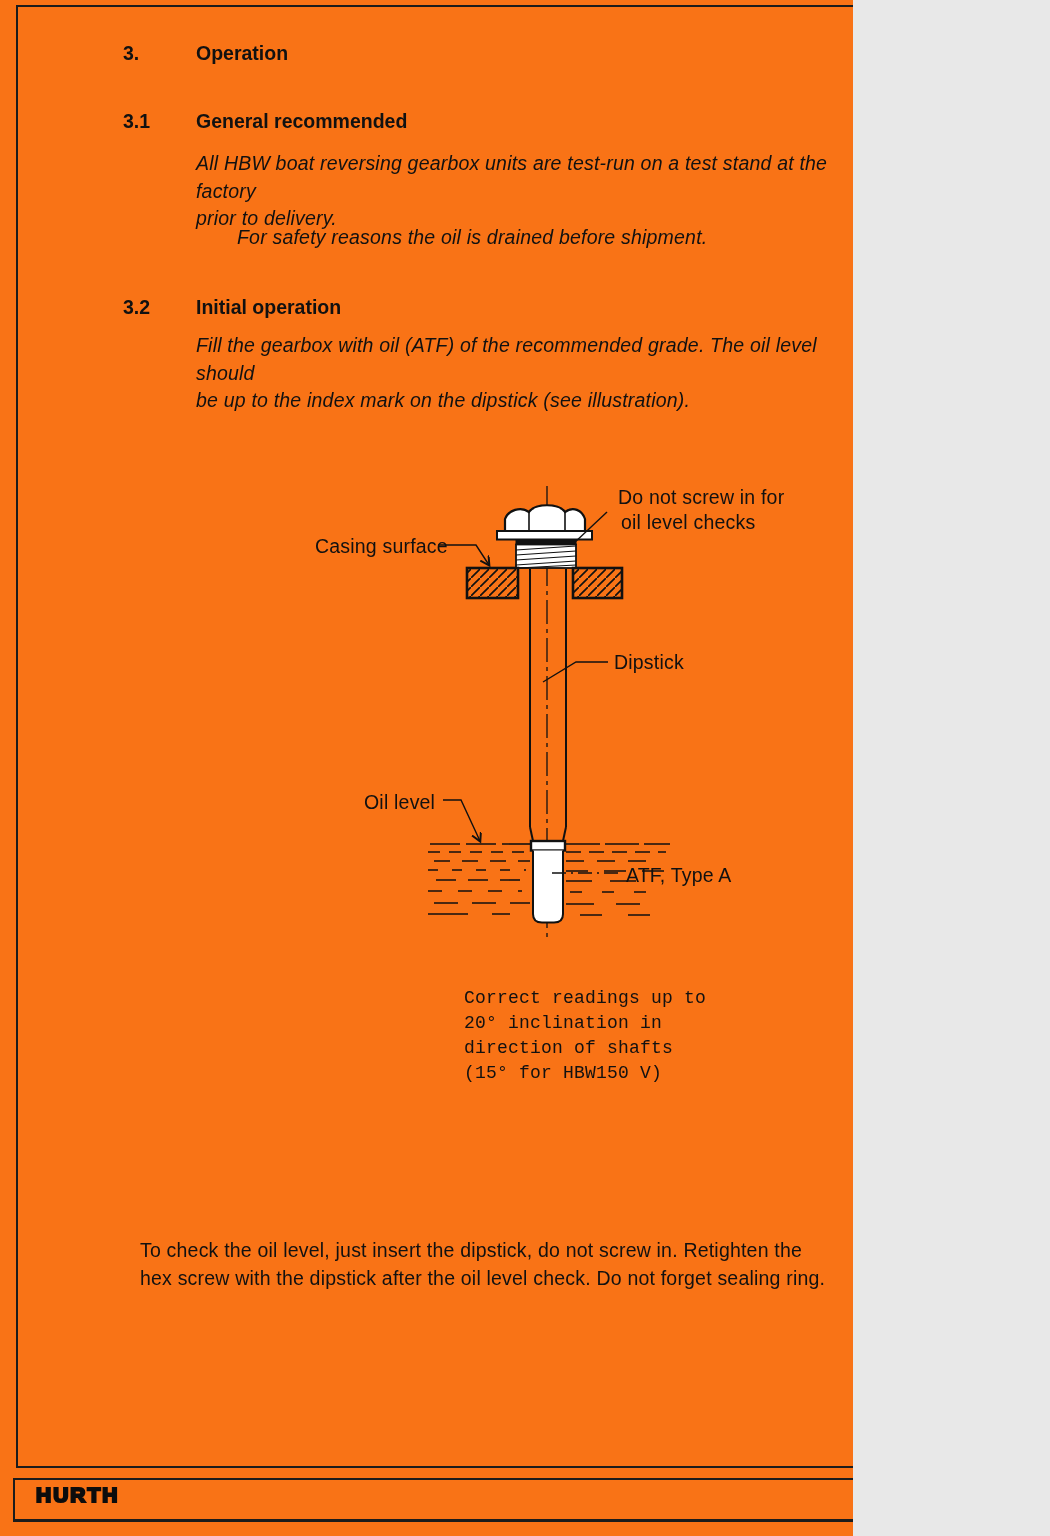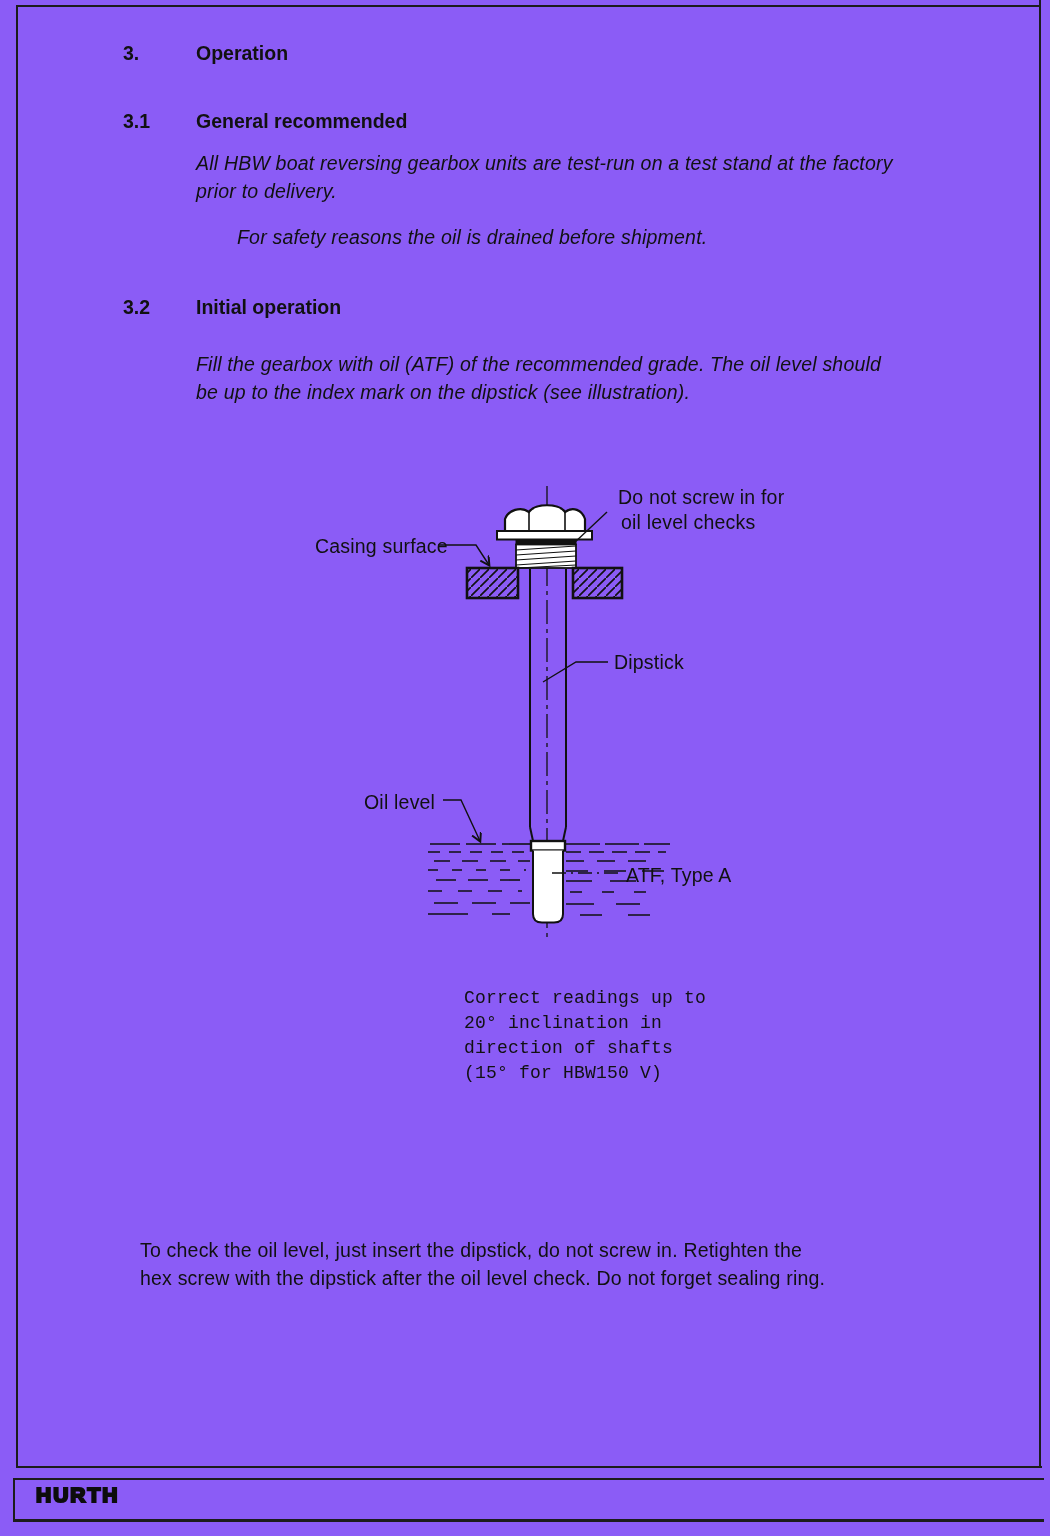"3. Operation" .page { background: #8b5cf6 -> #f97316; width: 1050px -> 853px }
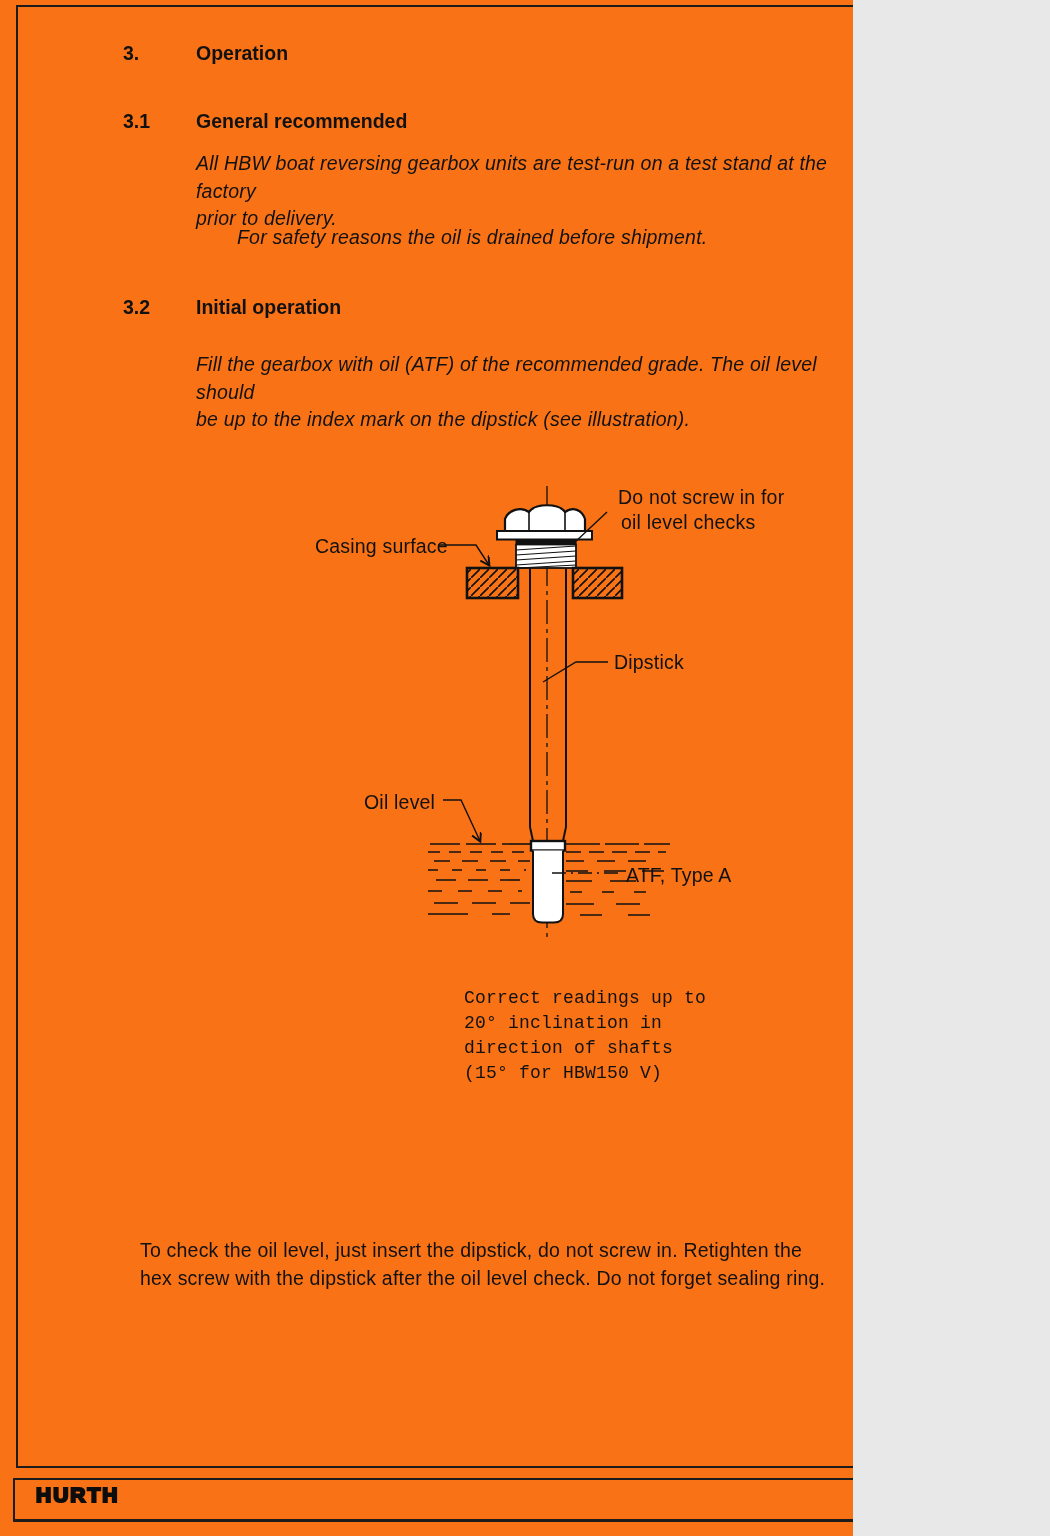"Fill the gearbox with oil" div.para { top: 351px -> 332px }
